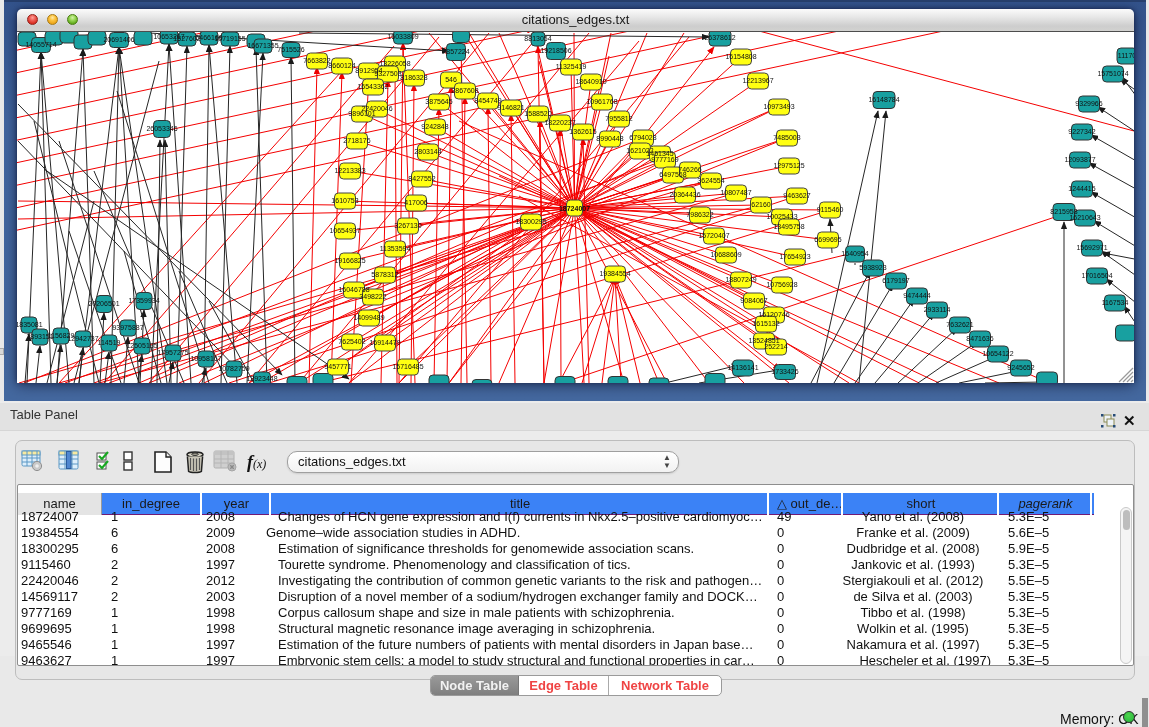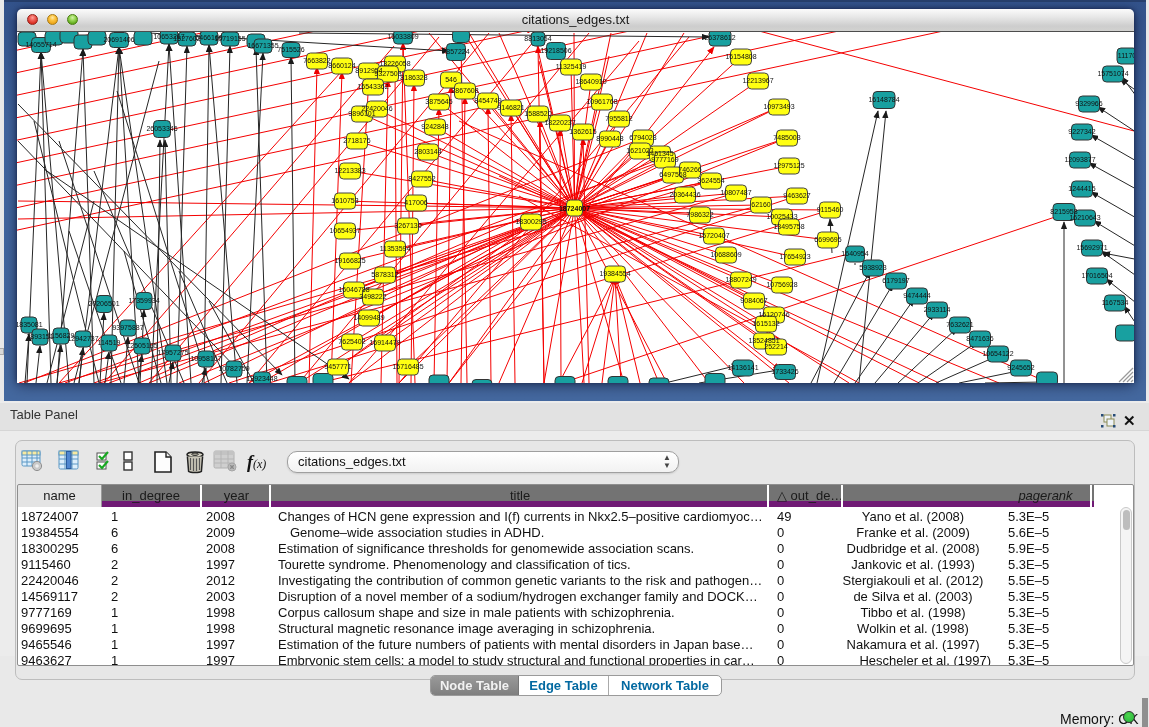"name" .hrow { background: #737373 -> #3b82f6; border-bottom: 6px solid #701a75 -> 1px solid #701a75; top: 0 -> 8px }
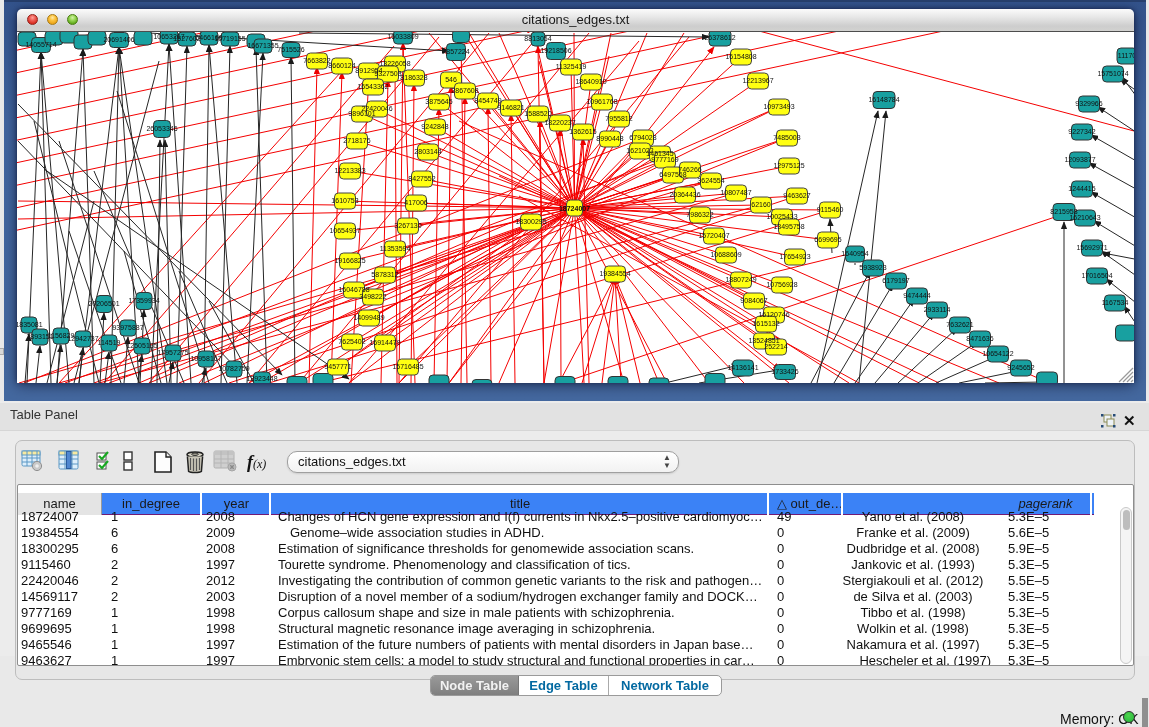"short" div.hc { html: none -> <div>short</div> }
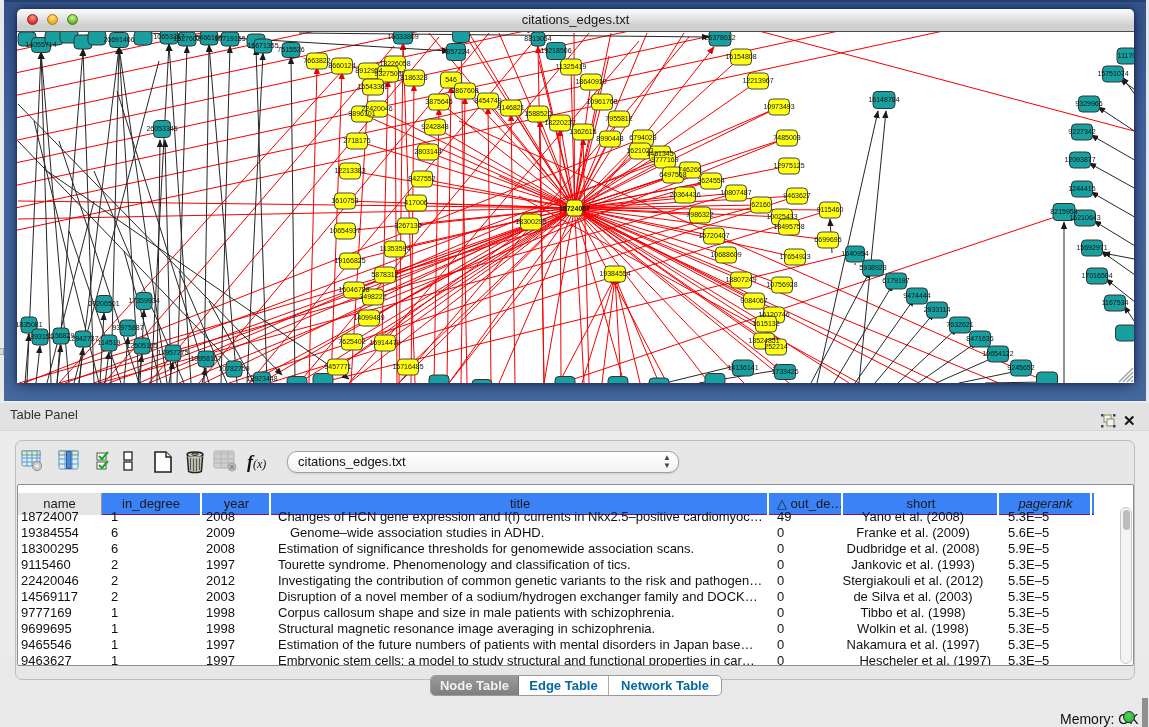"Genome–wide association studies in ADHD." div { left: 272px -> 248px }
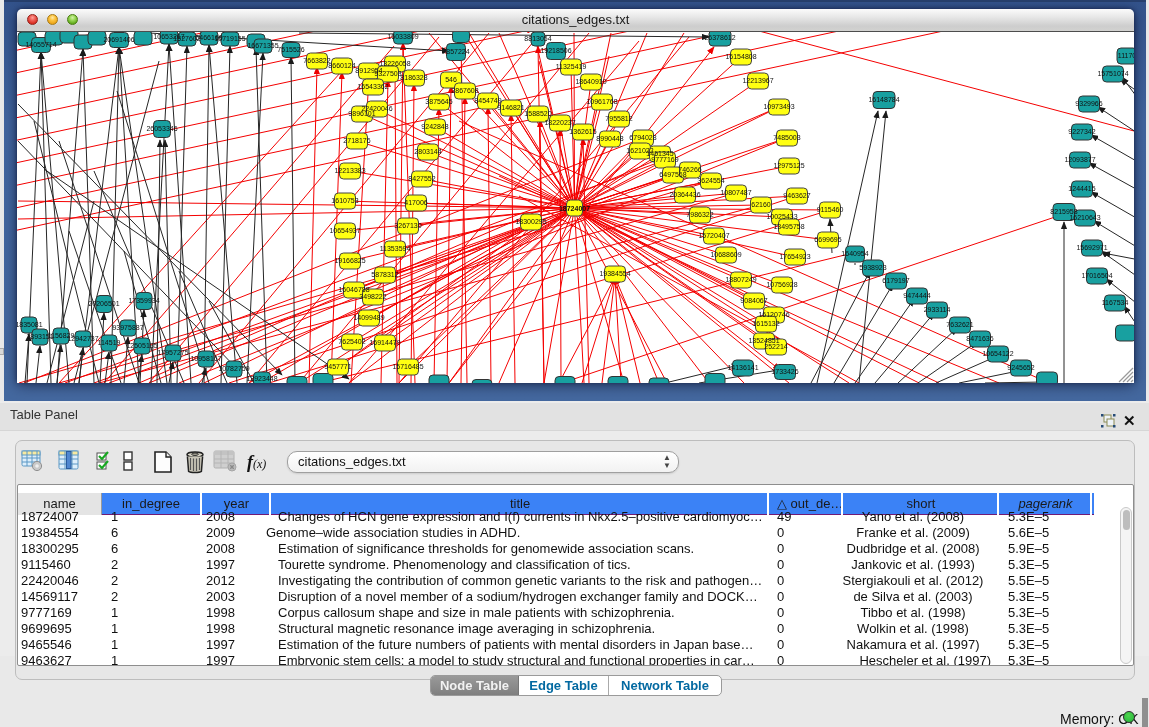"Wolkin et al. (1998)" div { text: 1998 -> 1995 }
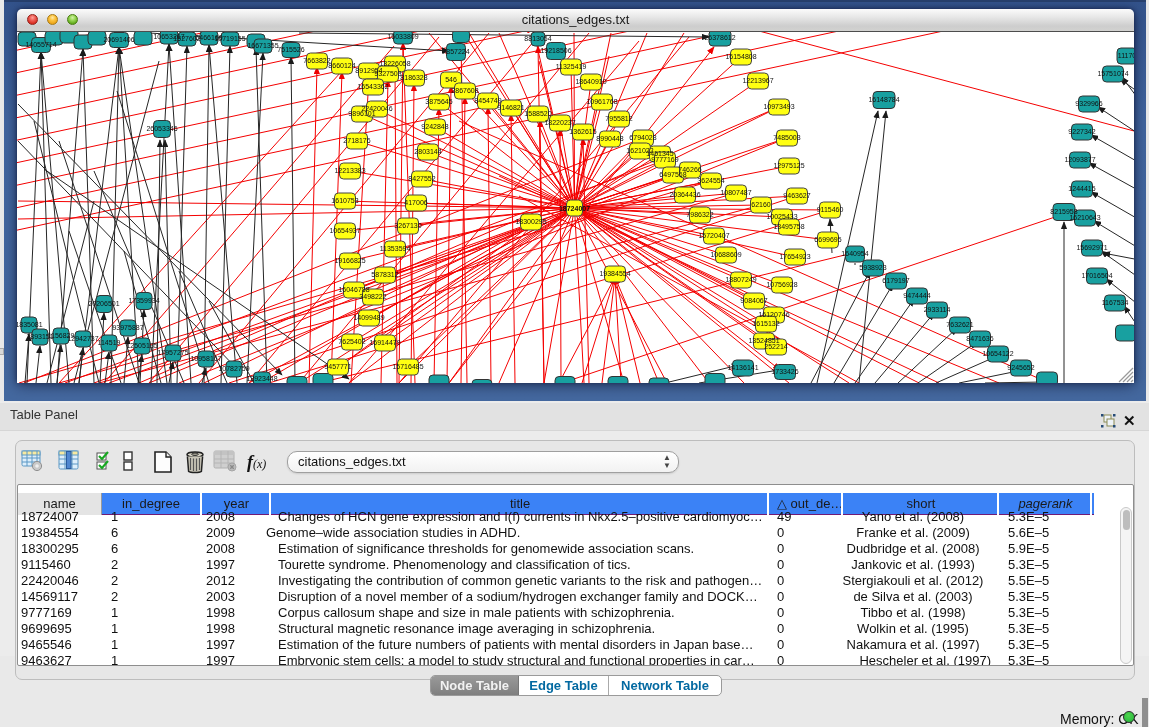"Edge Table" .tab { color: #0369a1 -> #ef4444 }
